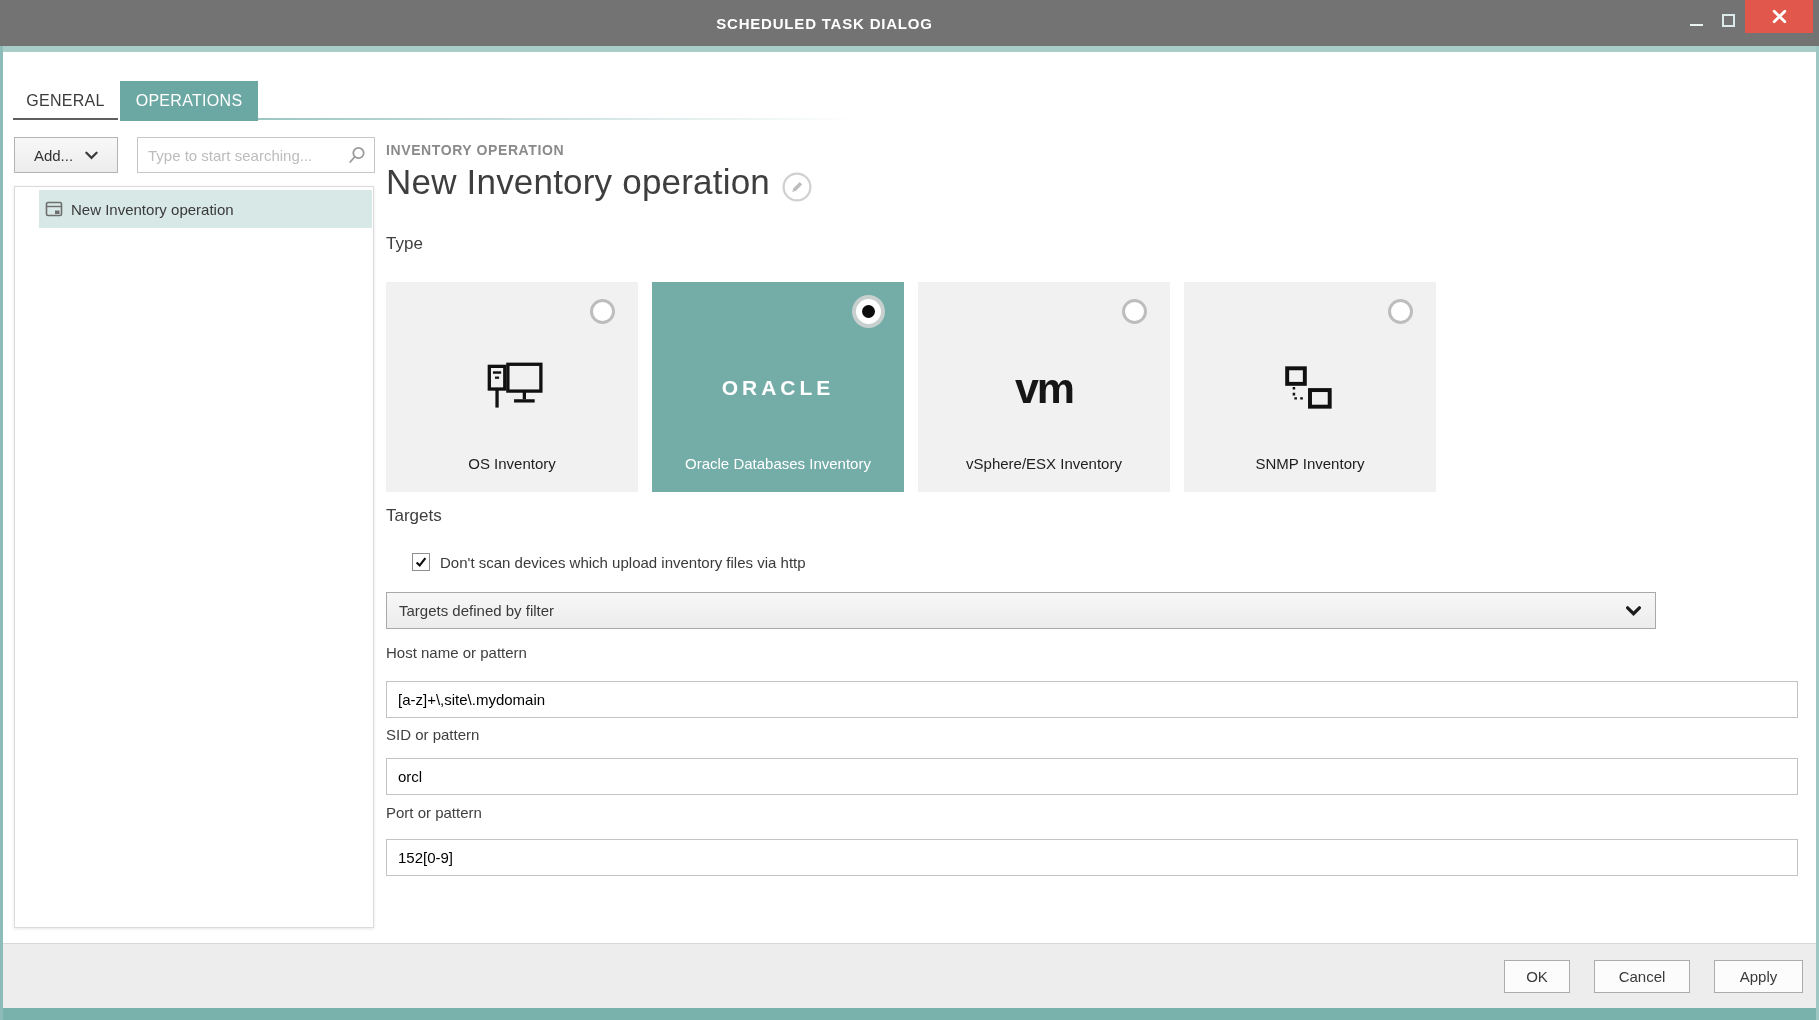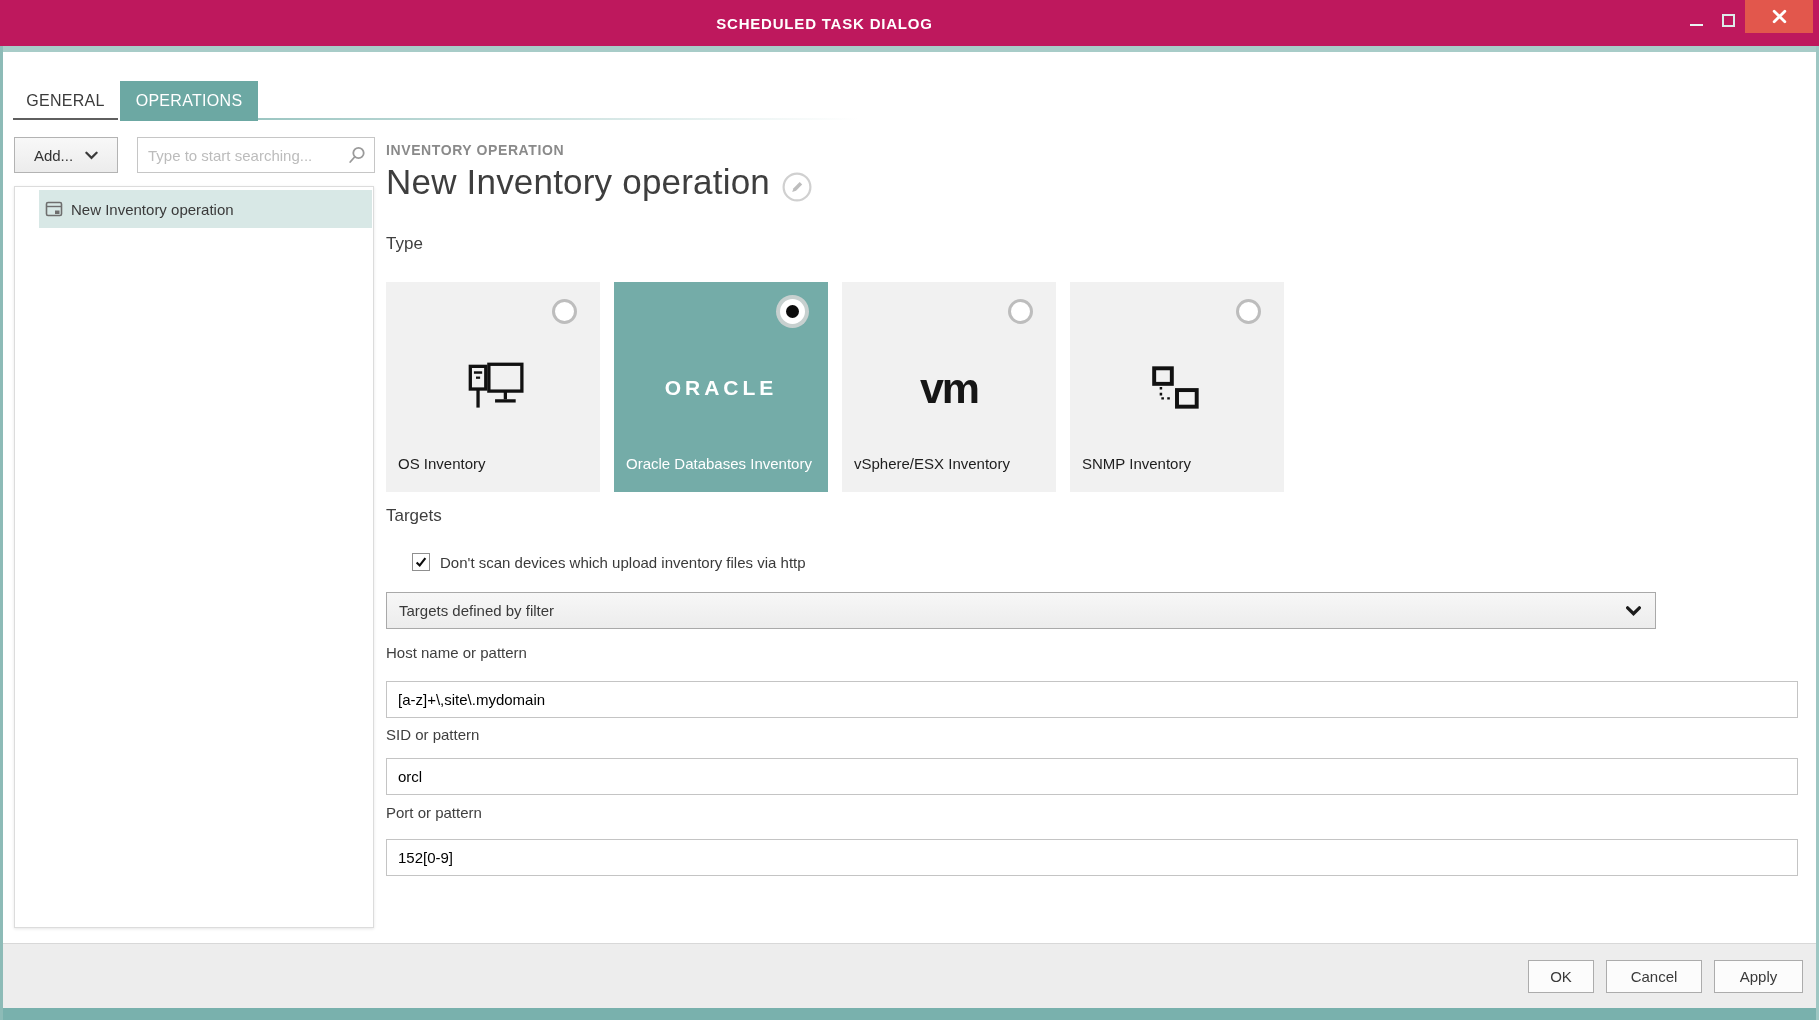"SCHEDULED TASK DIALOG" .titlebar { background: #be185d -> #737373 }
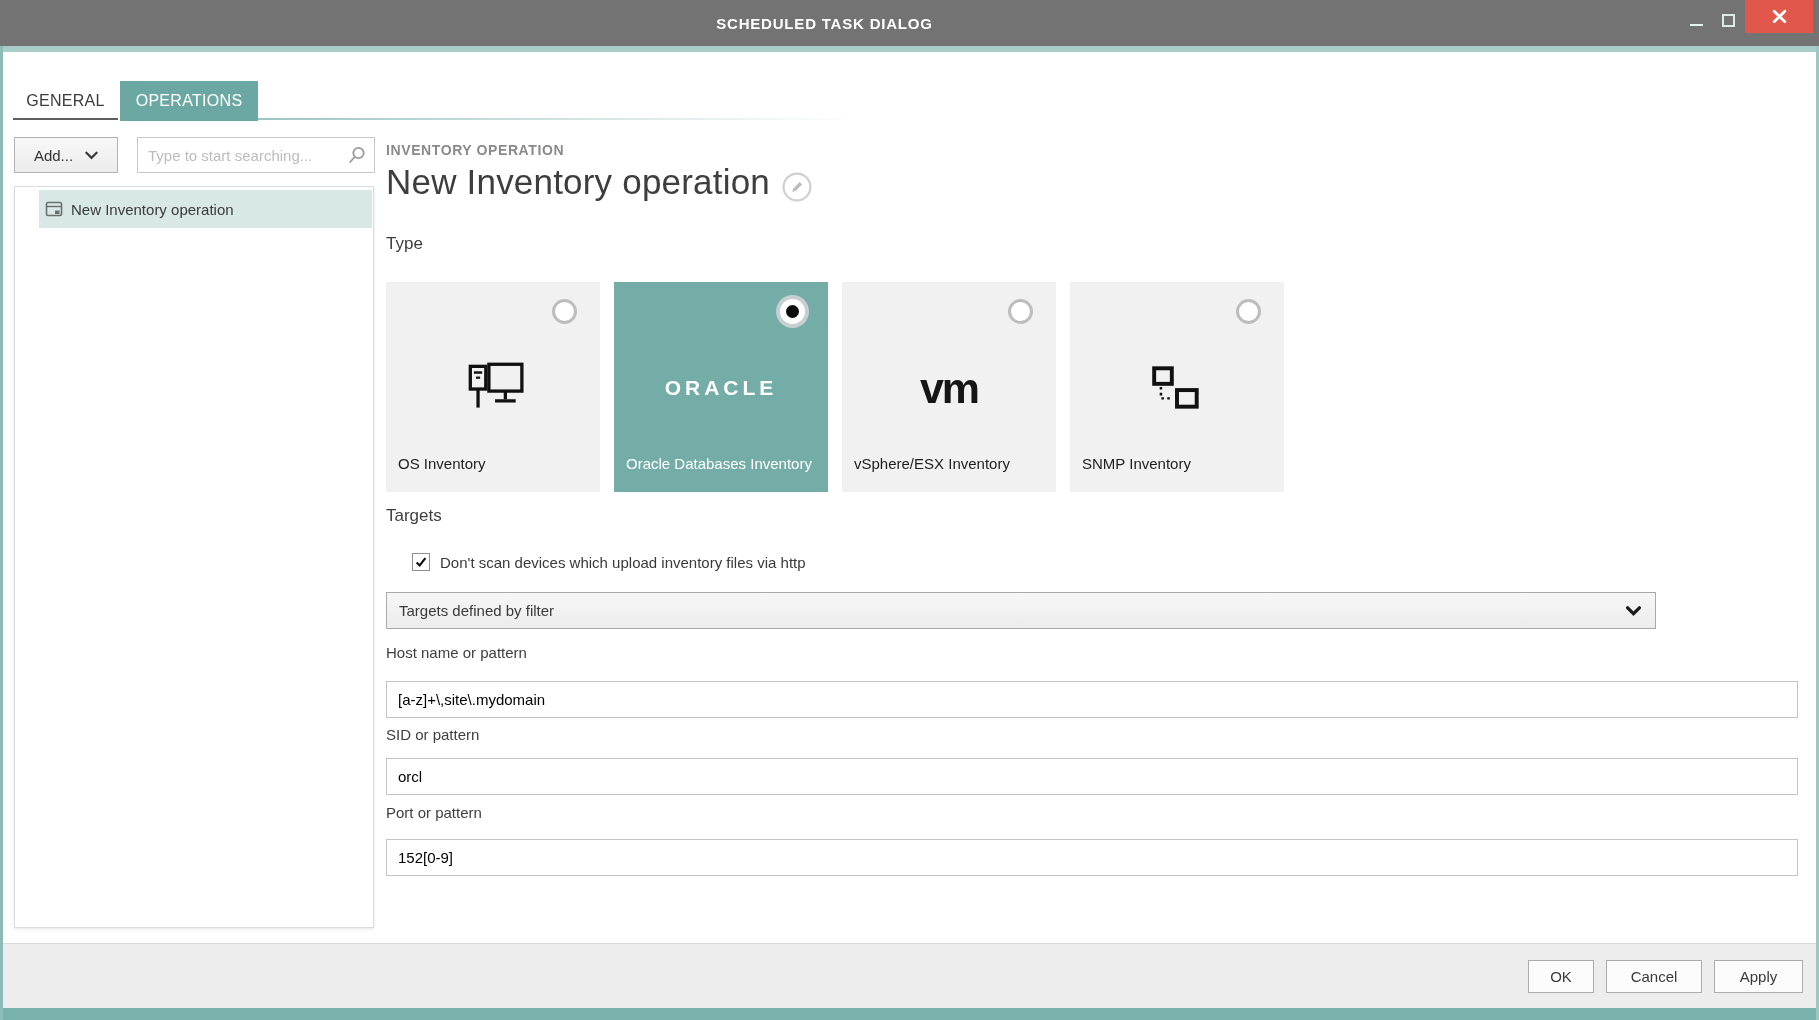"ORACLE" .tile { width: 214px -> 252px }
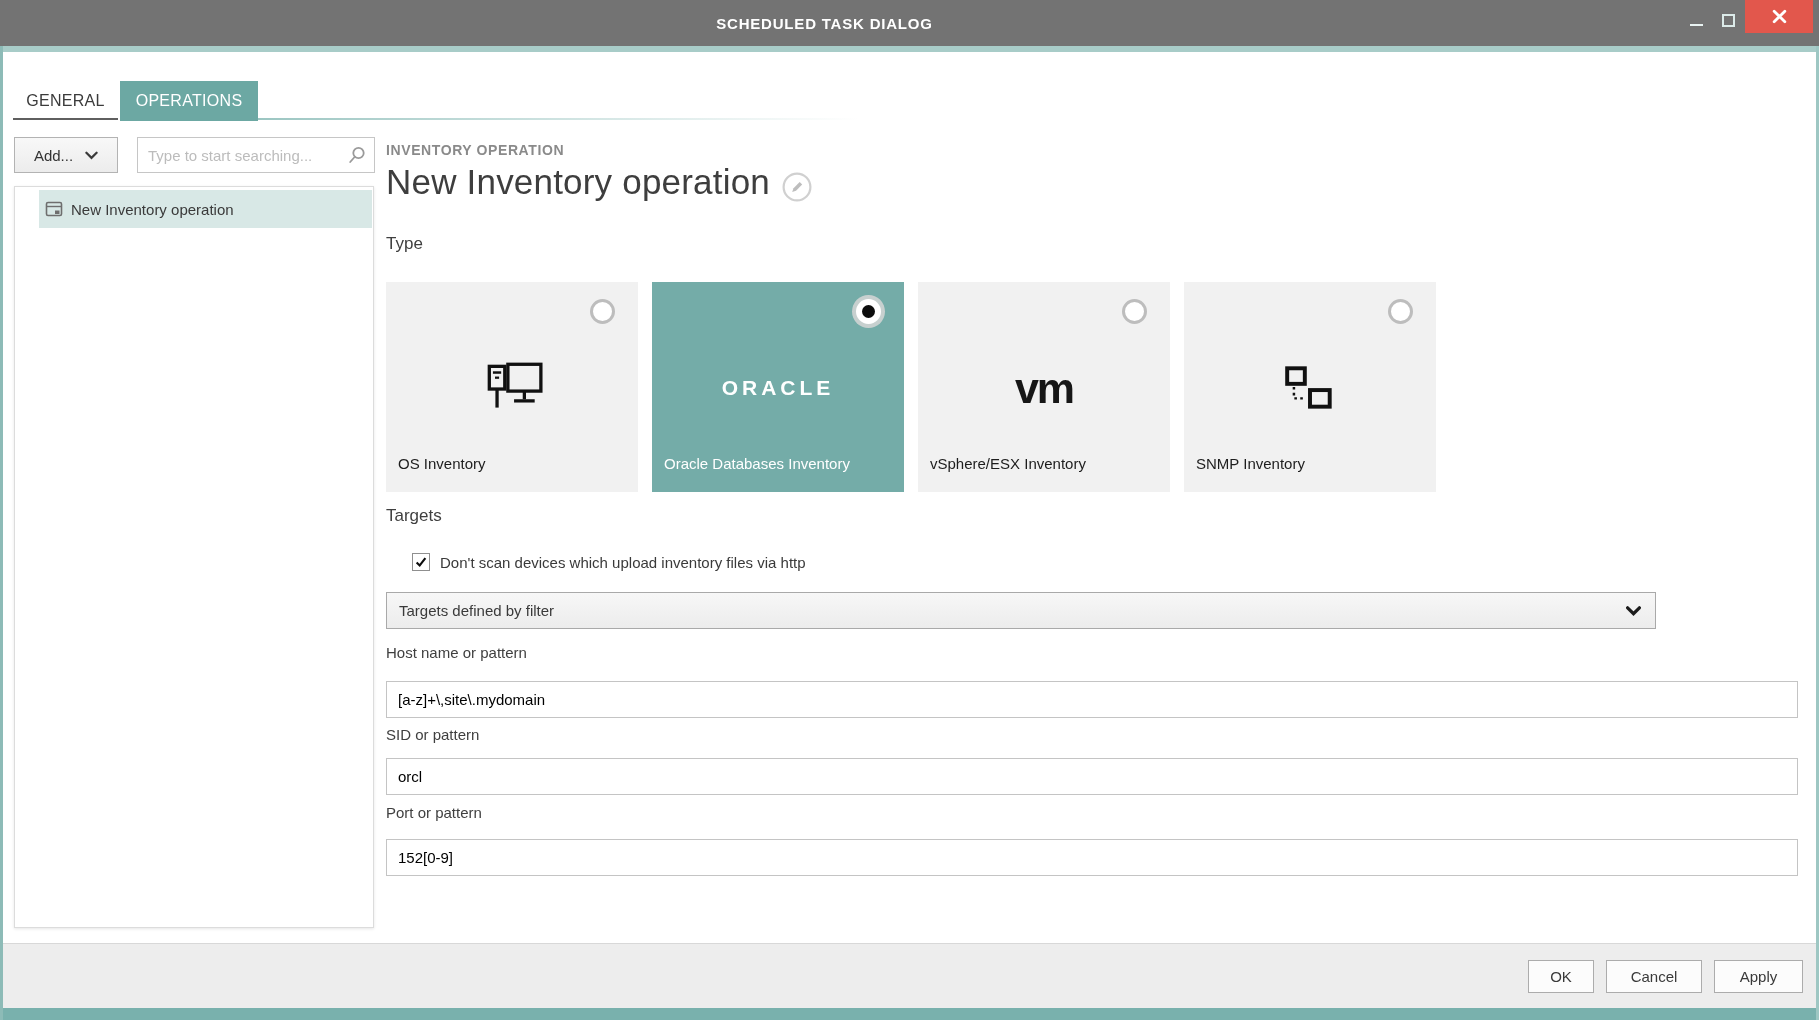"OS Inventory" .tile-label { text-align: none -> center }
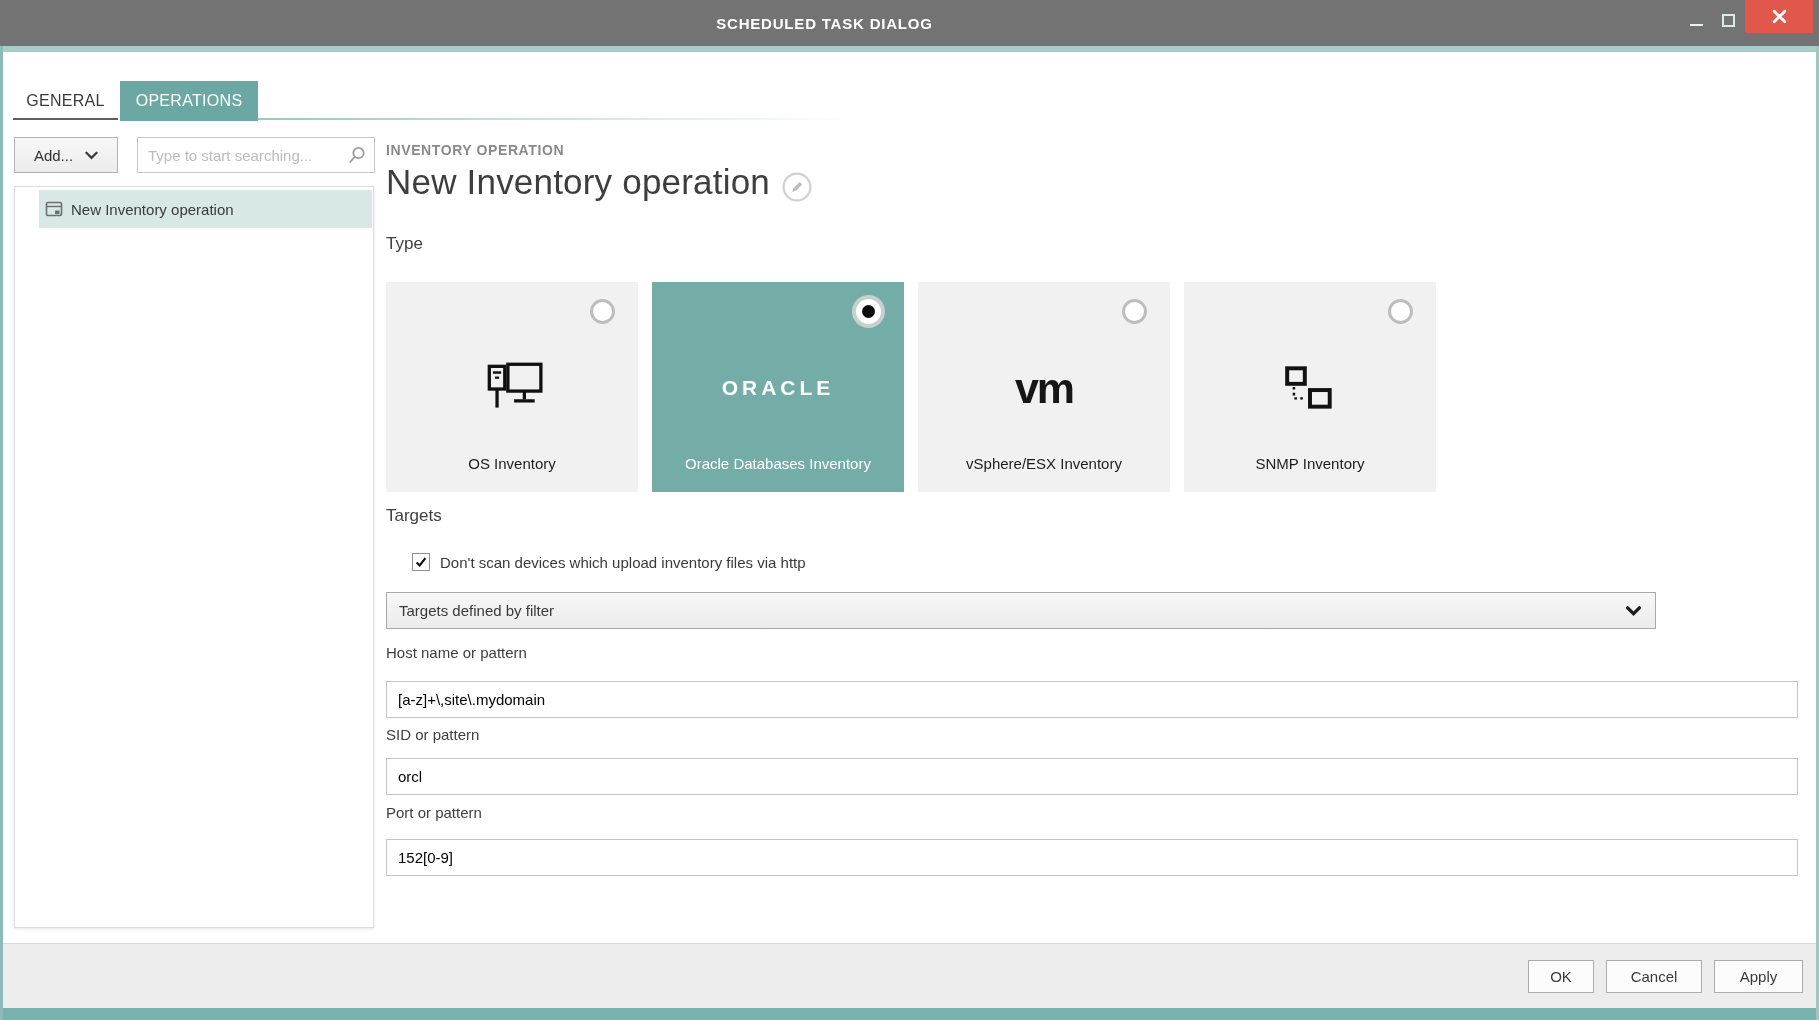"OK" .footer-bar { gap: 12px -> 24px }
